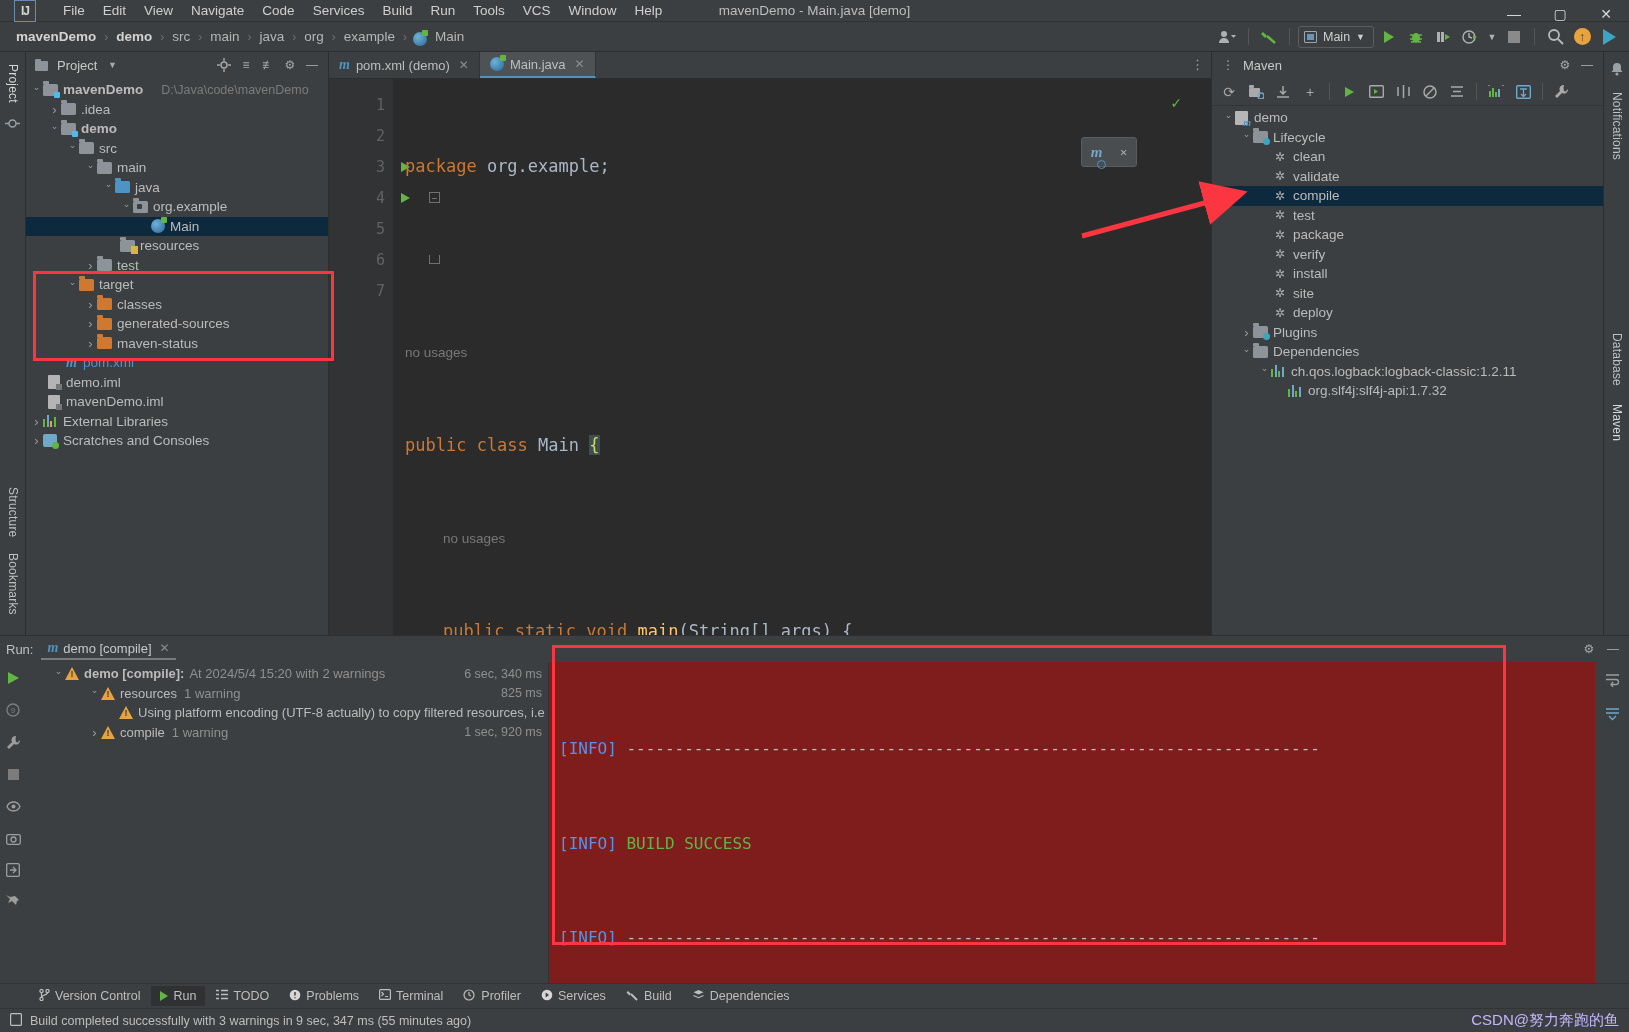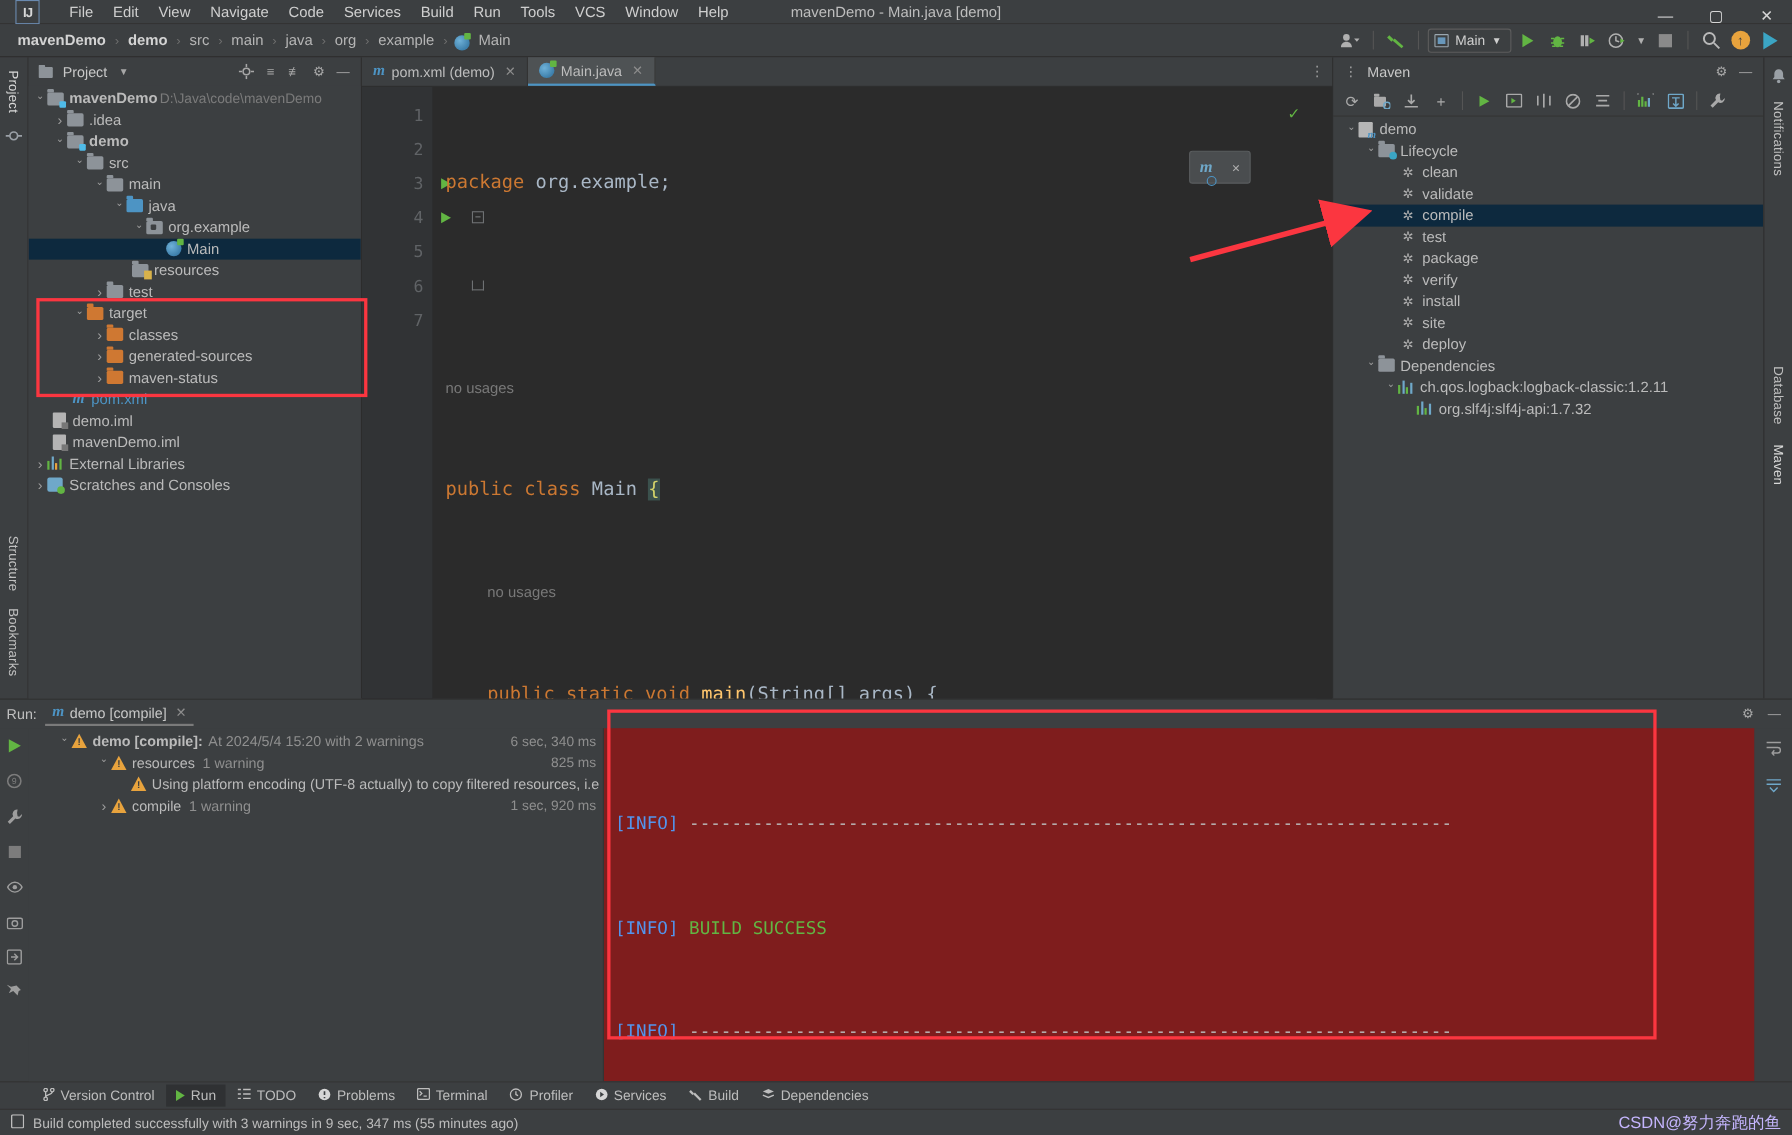"D:\Java\code\mavenDemo" .tpath { margin-left: 2px -> 18px }
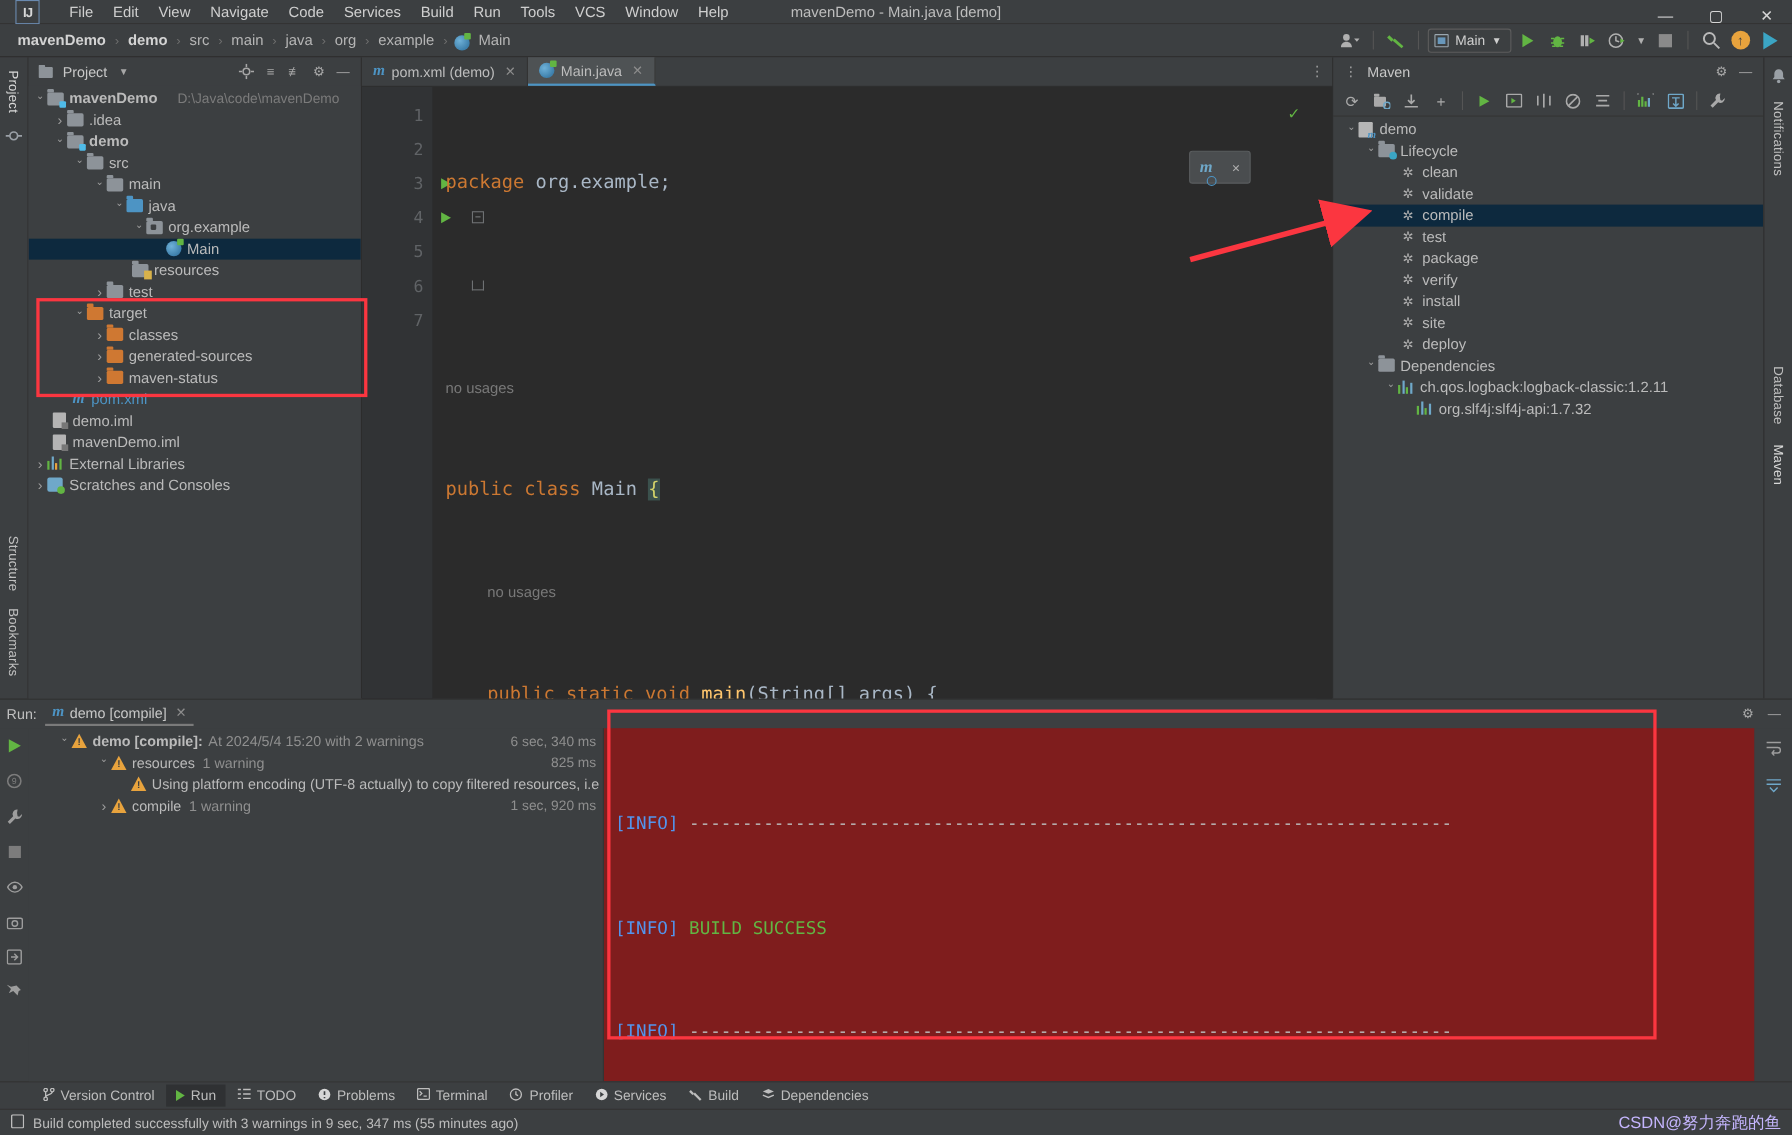"Plugins" div.trow { html: none -> <div> <span></span> <span></span> <span>Plugins</span> </div> }
